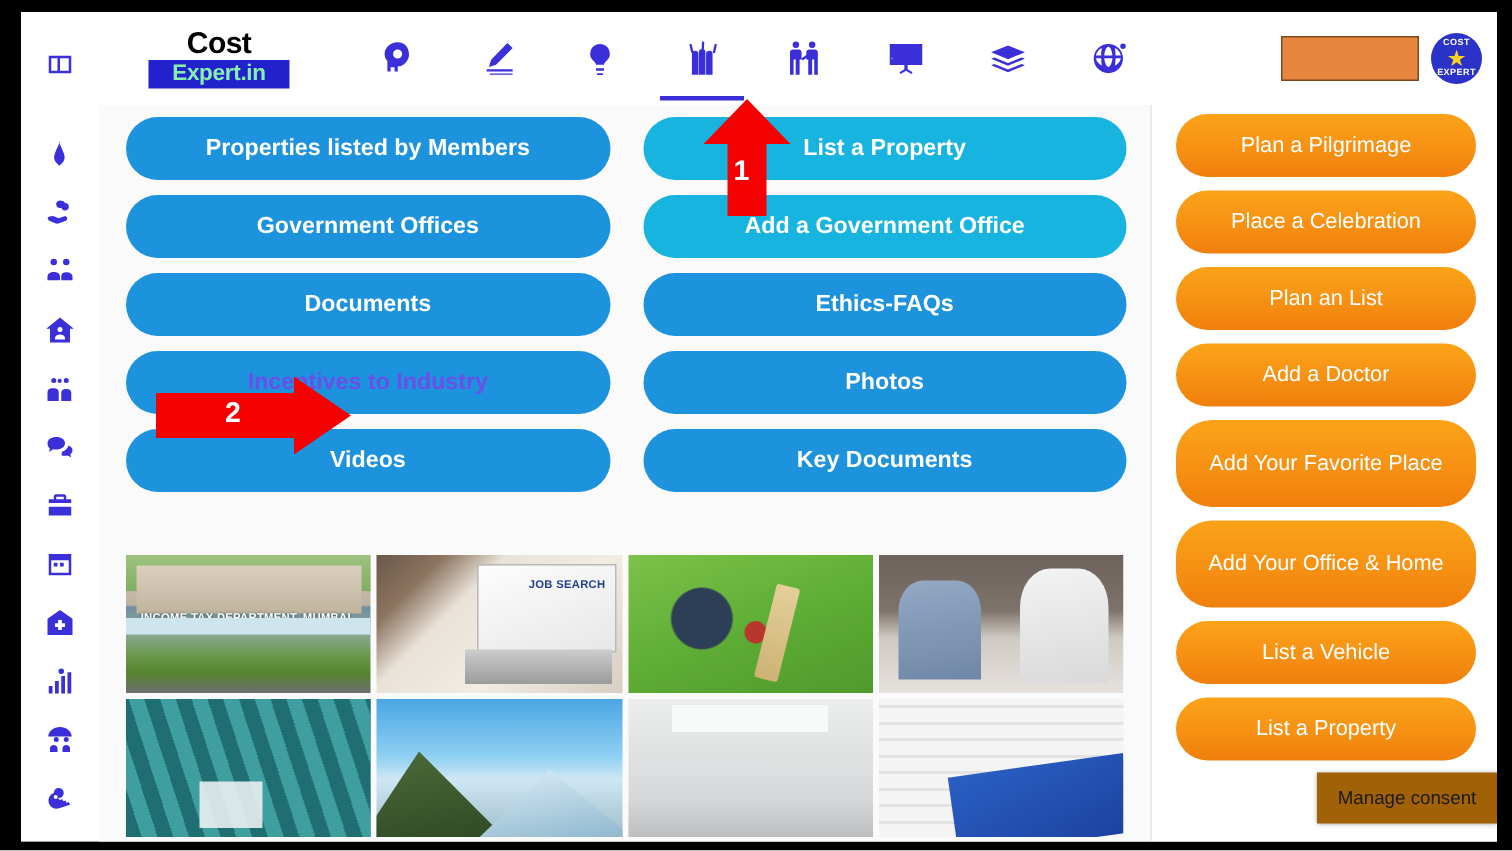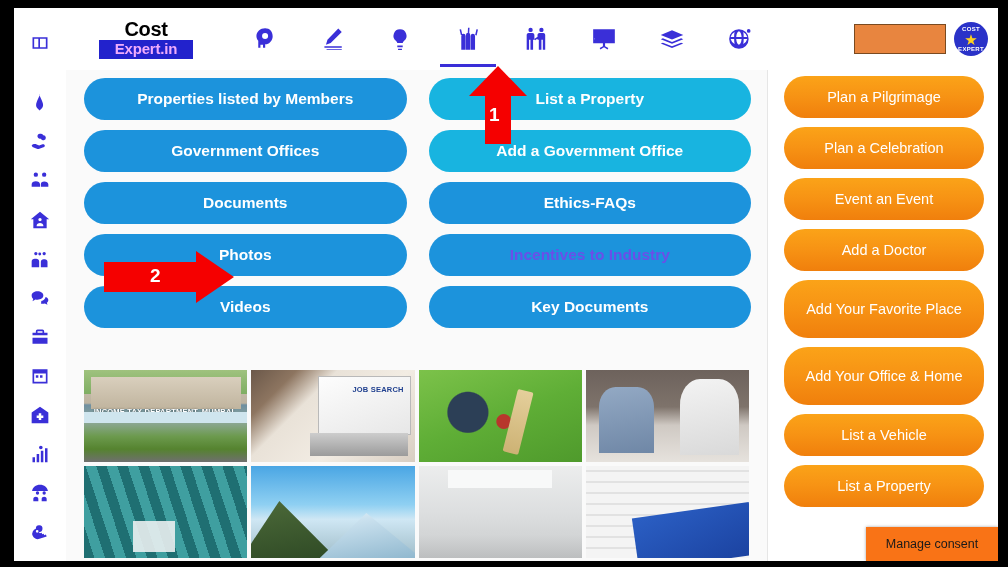"Expert.in" #logo-bot { color: #f0abfc -> #86efac }
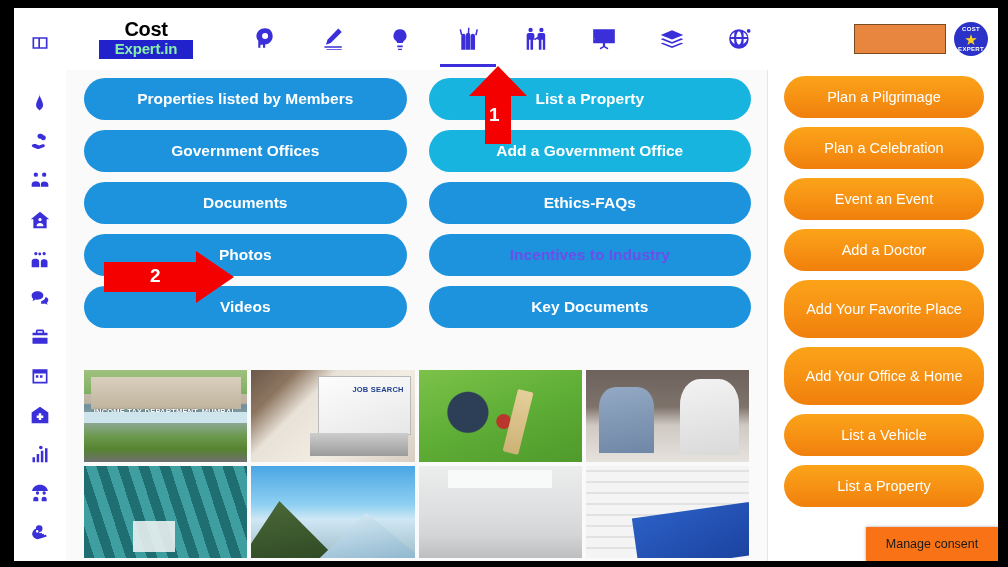"Plan a Celebration" div.obtn { text: Plan -> Place }
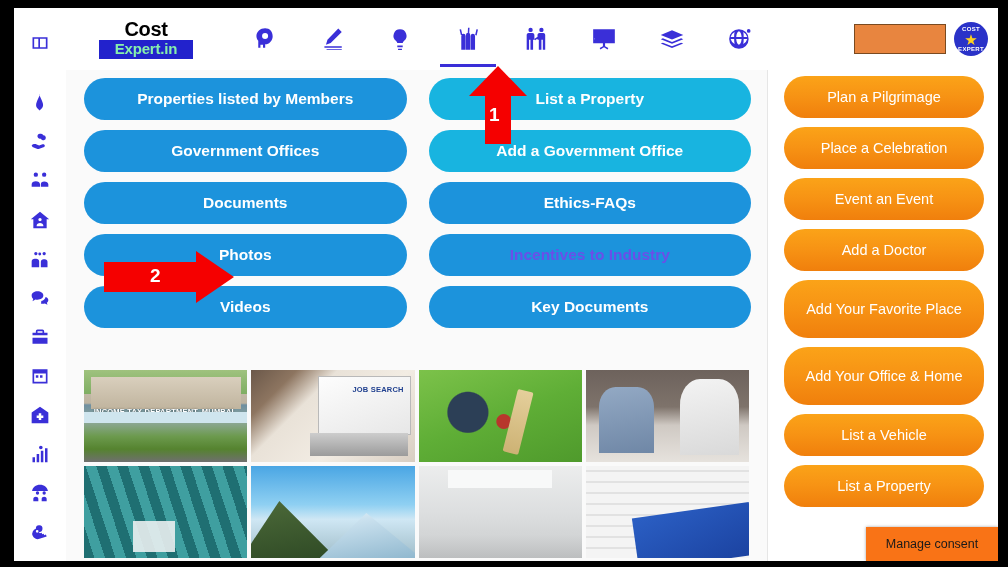"Event an Event" div.obtn { text: Event an Event -> Plan an List }
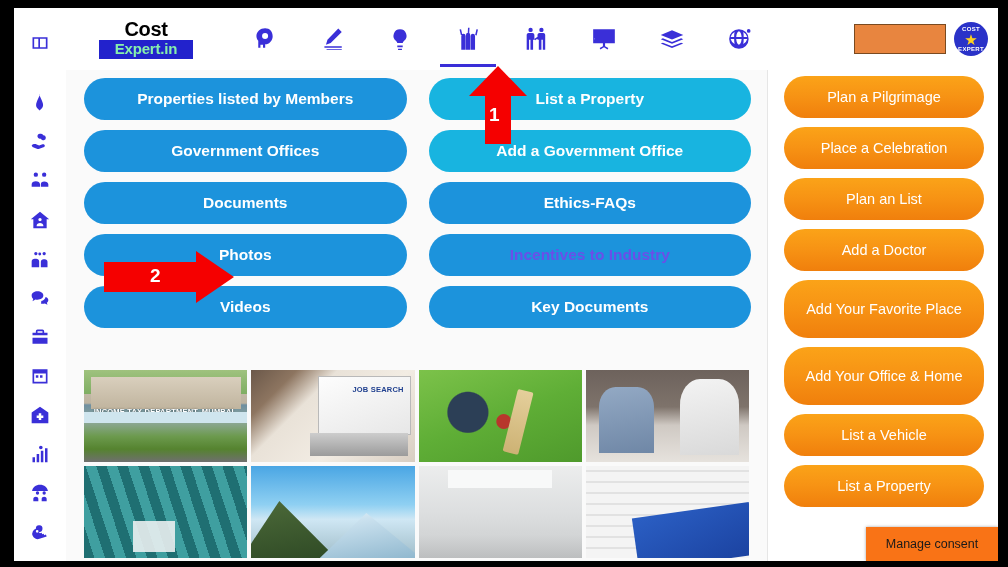"Photos" div.pill { order: before "Incentives to Industry" -> after "Incentives to Industry" }
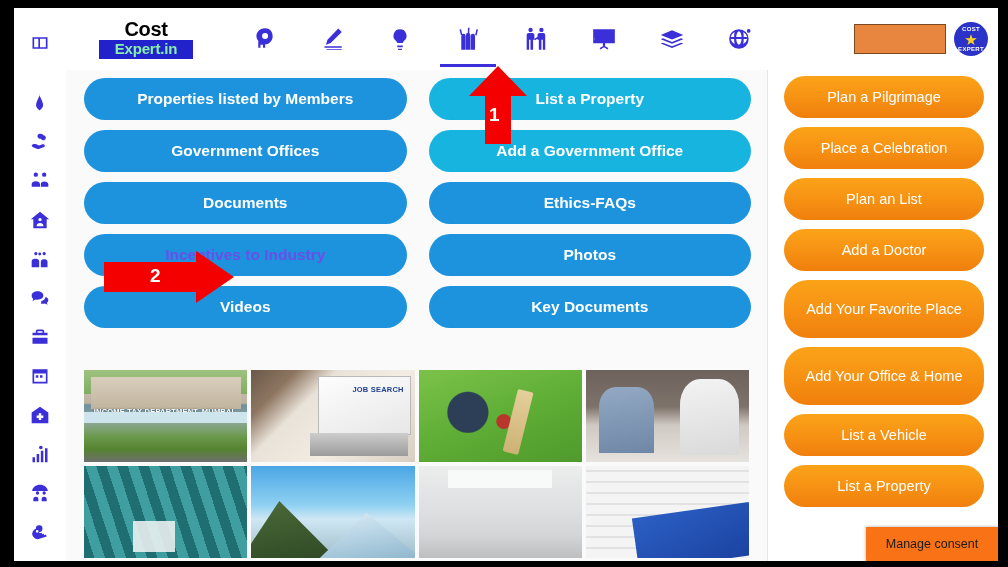"Manage consent" #consent { background: #f97316 -> #a16207; bottom: 0px -> 12px; width: 132px -> 120px }
